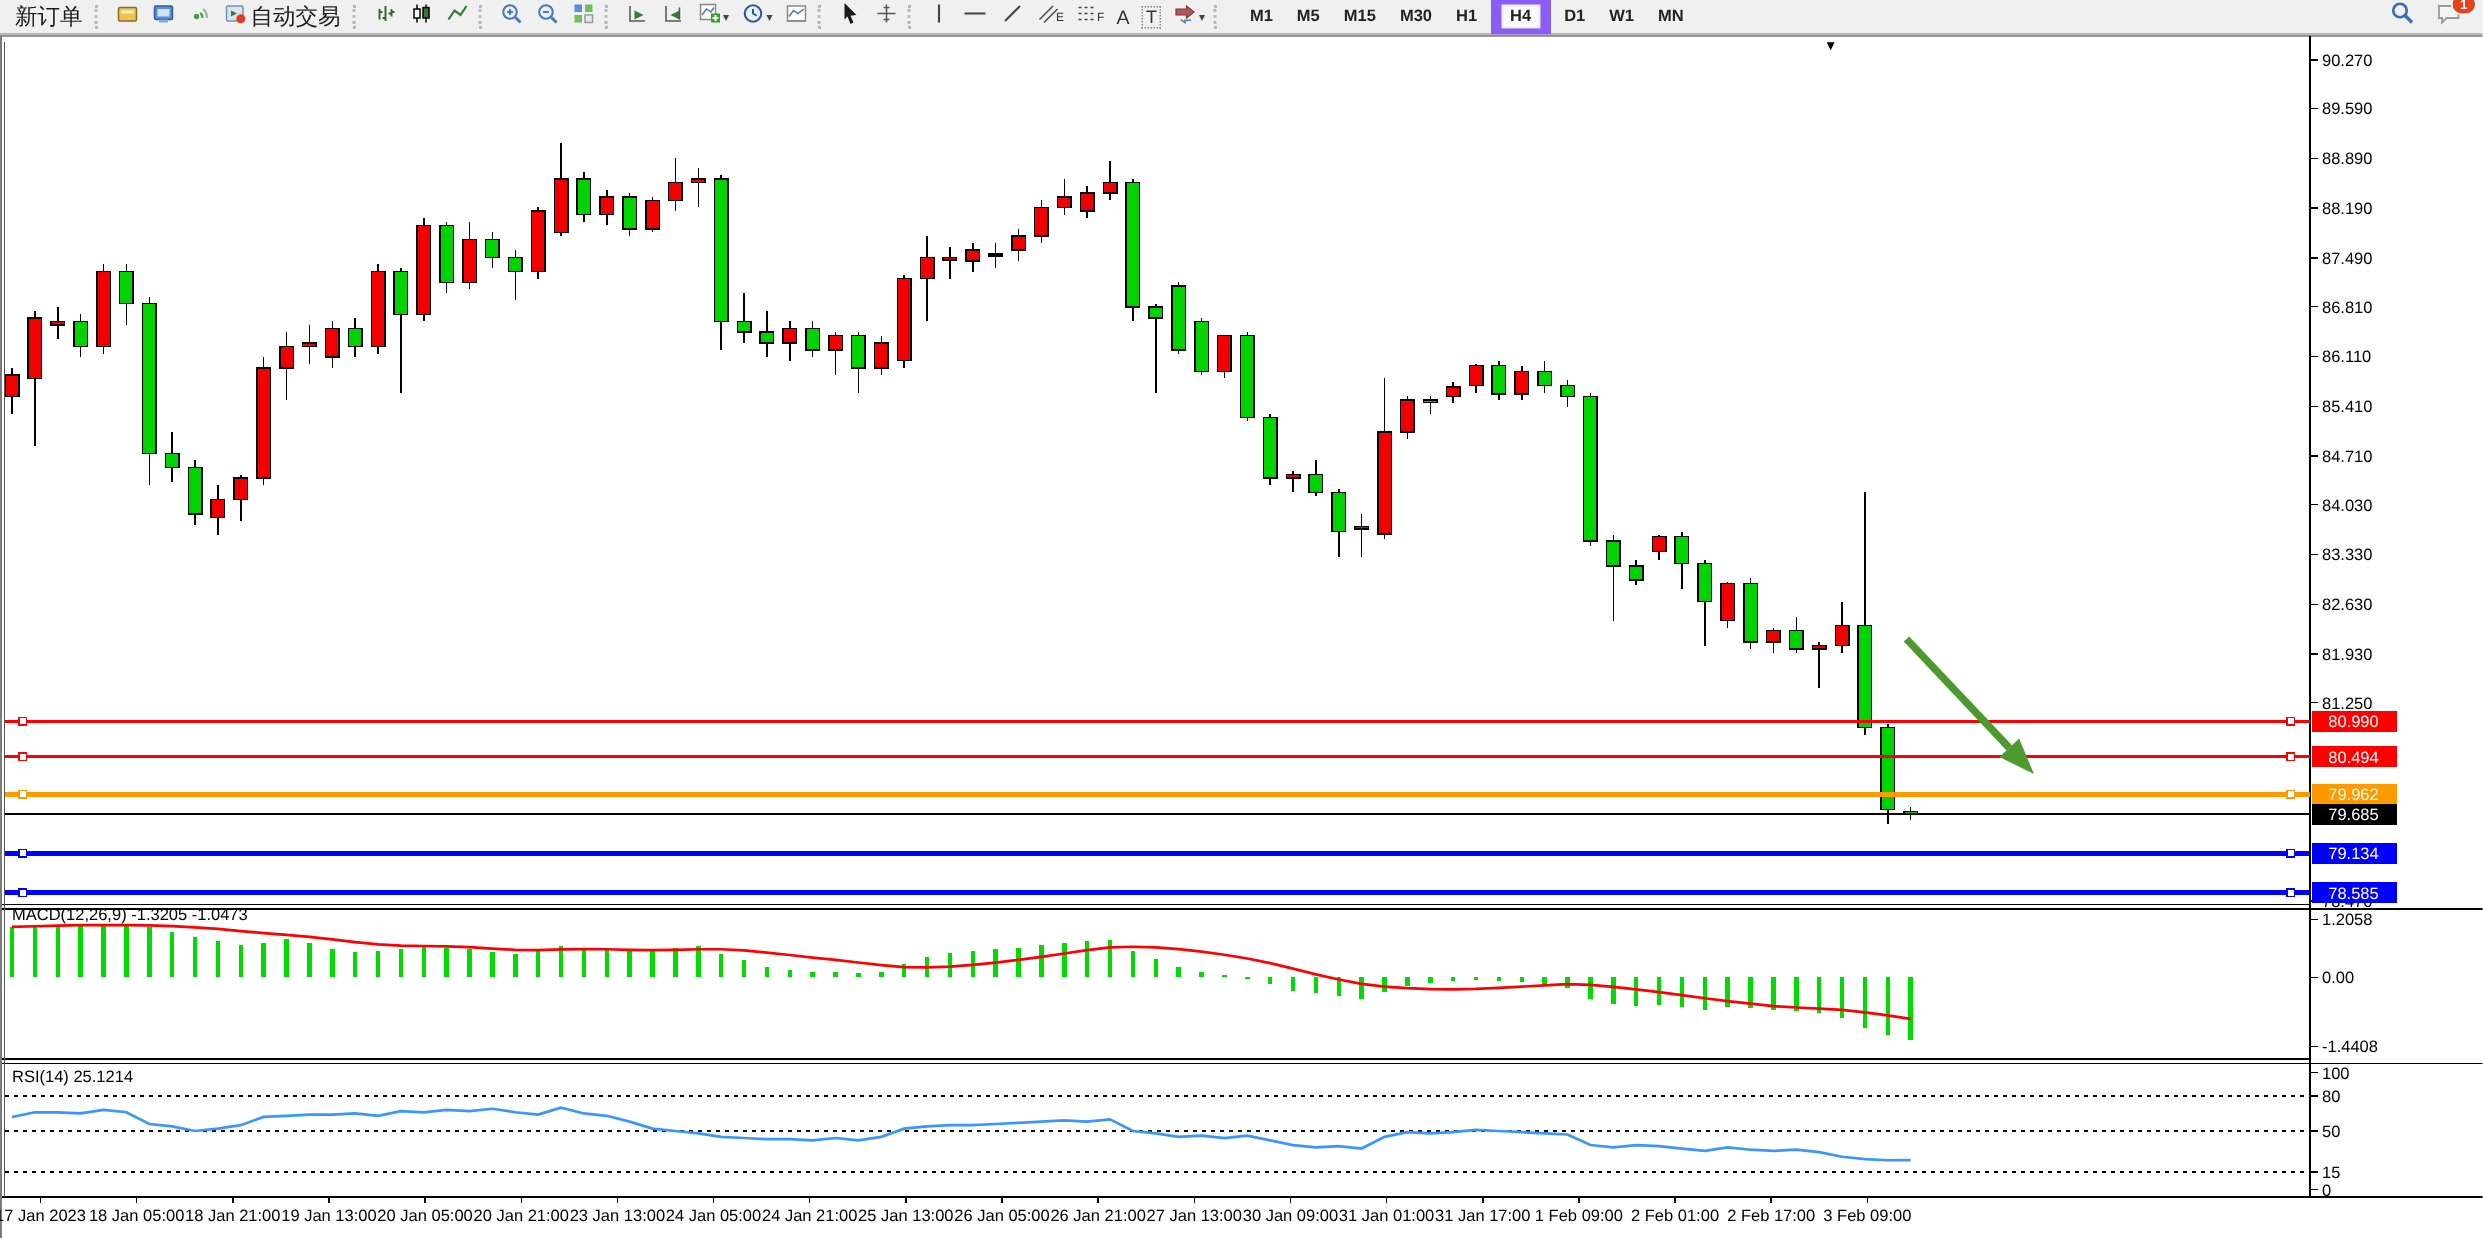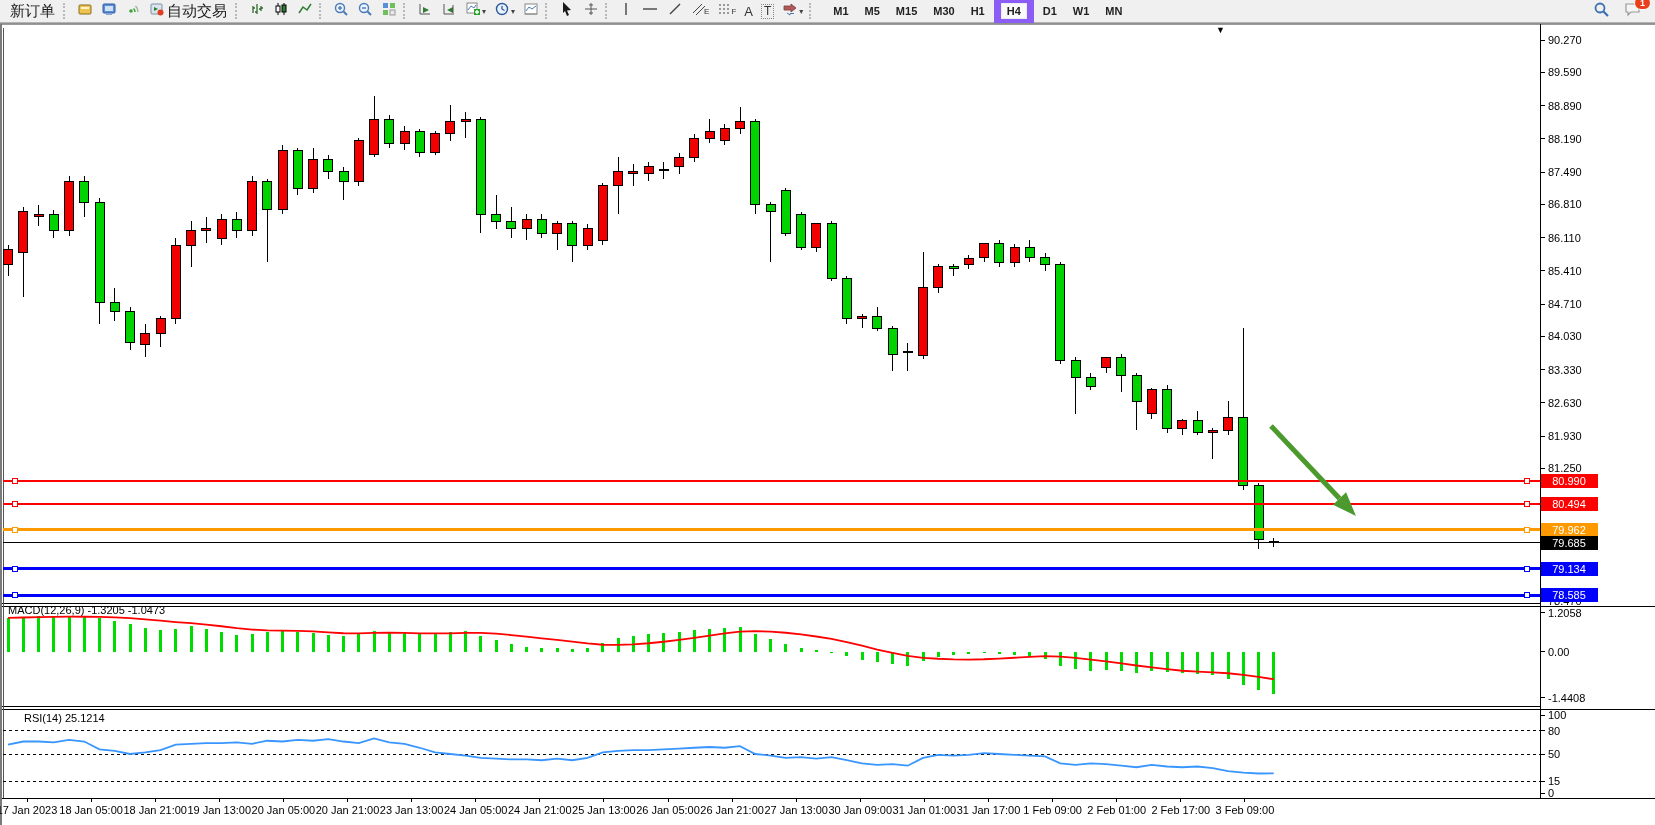"RSI(14) 25.1214" .rsi-label { left: 24px -> 8px }
